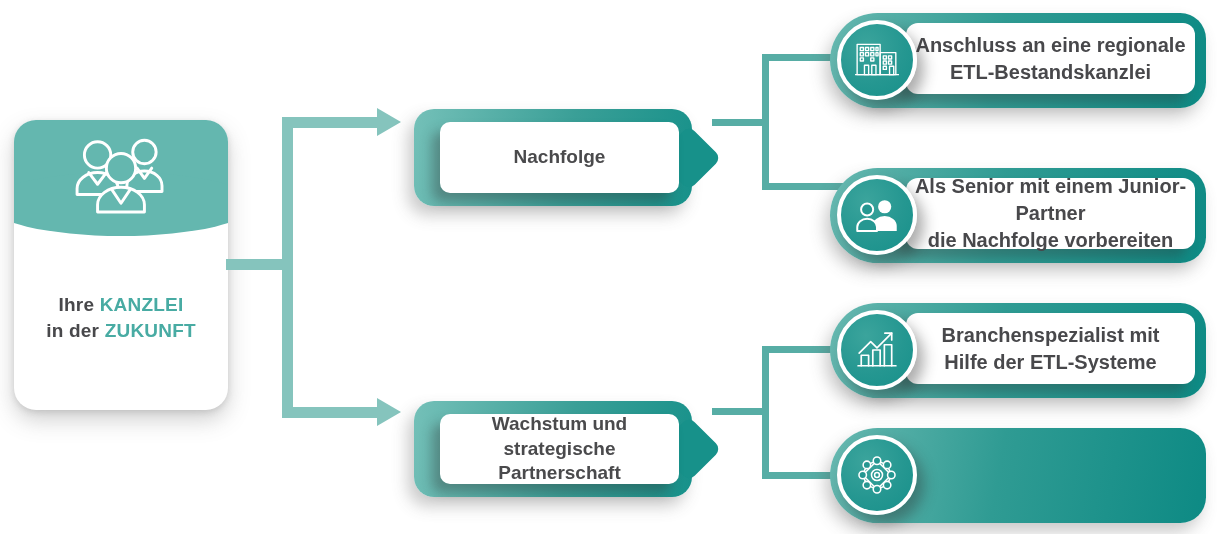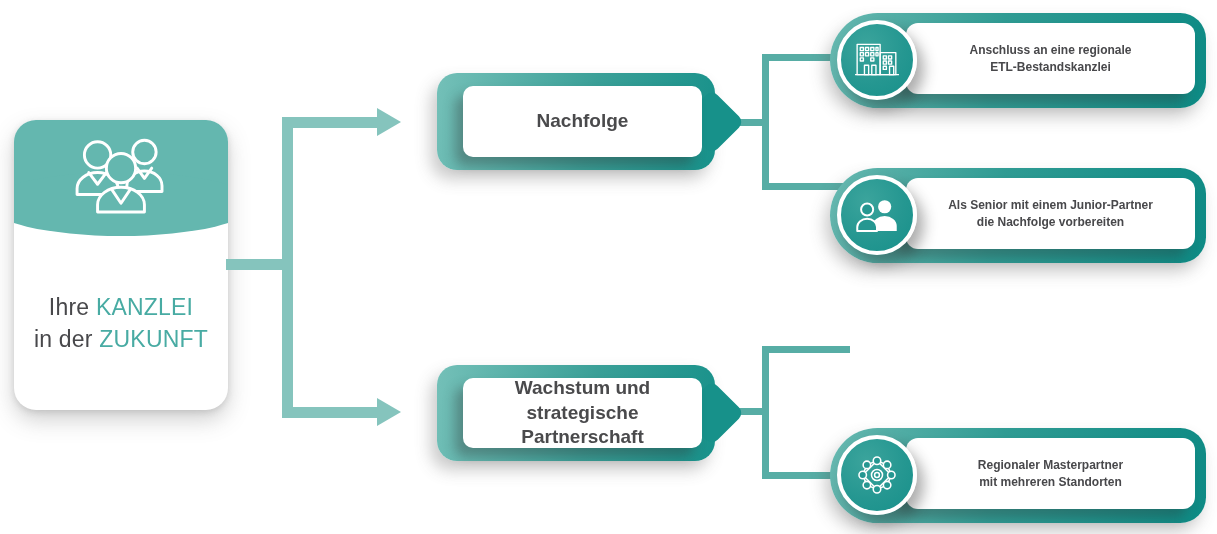"Anschluss an eine regionale" .item-text { font-size: 12px -> 20px }
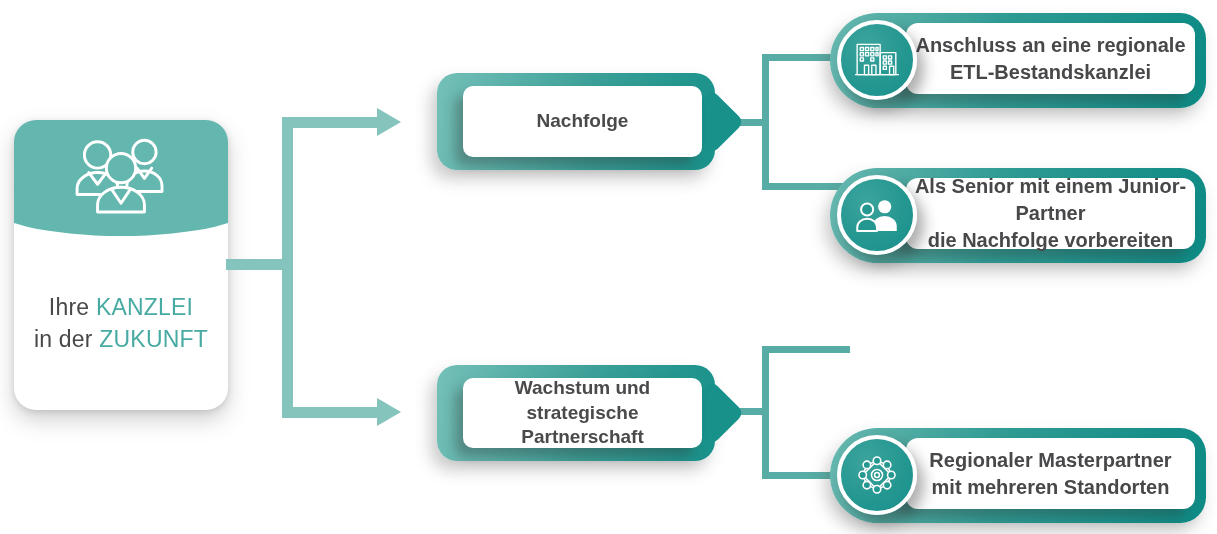"Nachfolge" .branch { left: 437px -> 414px; margin-top: none -> 36px }
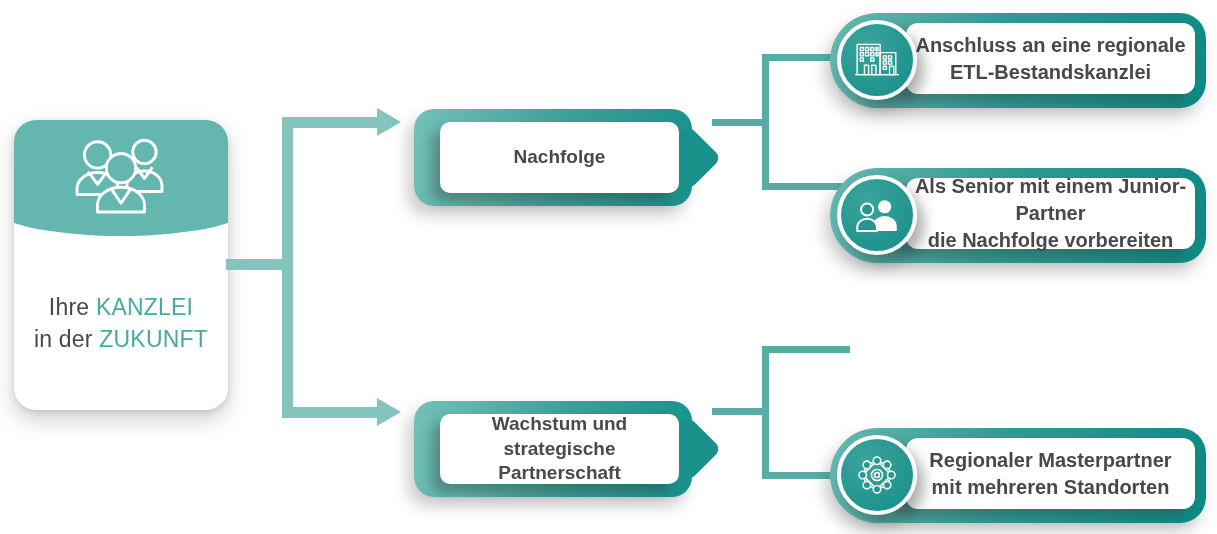"Ihre KANZLEI" .card-title { font-size: 23px -> 19px; font-weight: 400 -> 700 }
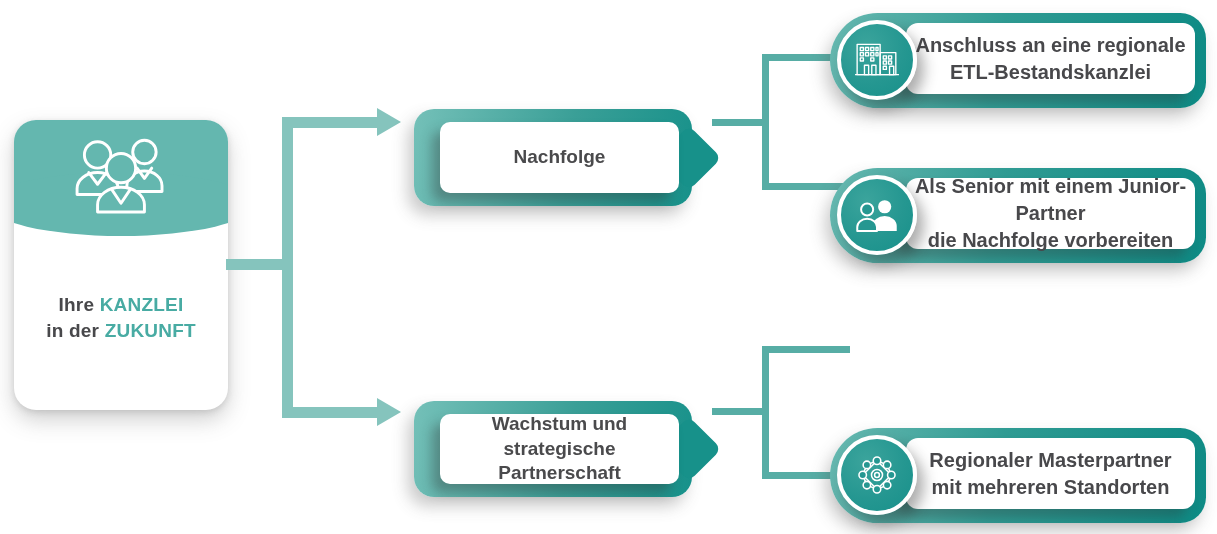"Branchenspezialist mit" div.item { html: none -> <div> <div> <div>Branchenspezialist mit Hilfe der ETL-Systeme</div> </div> <div> <svg> <path></path> <path></path> <path></path> <path></path> <path></path> <path></path> </svg> </div> </div> }
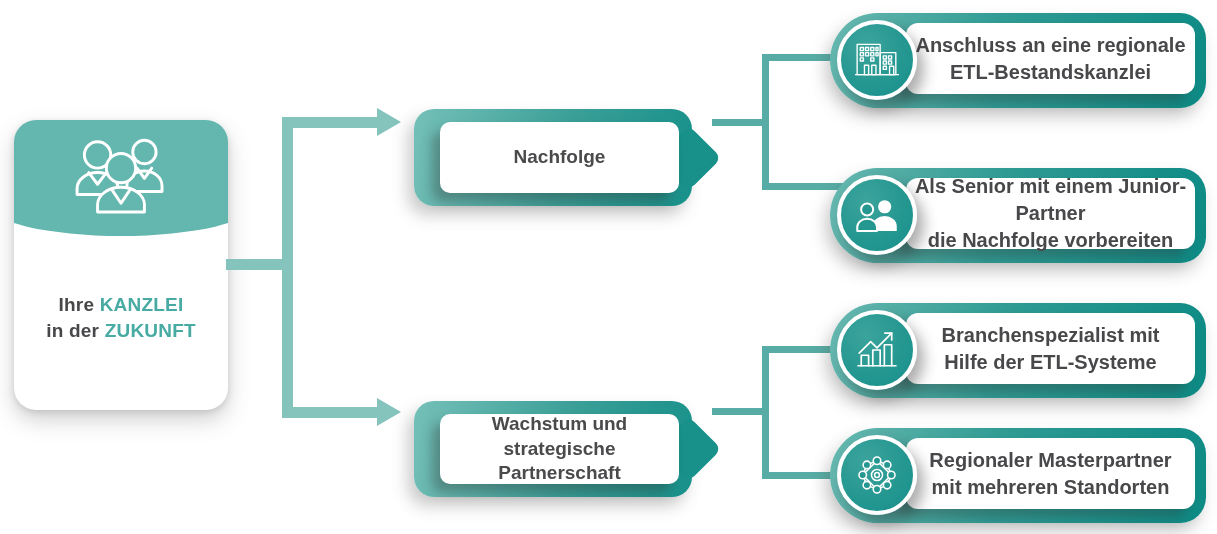"Regionaler Masterpartner" div.item-text-box { html: <div> <div>Regionaler Masterpartner mit mehreren Standorten</div> </div> -> none }
